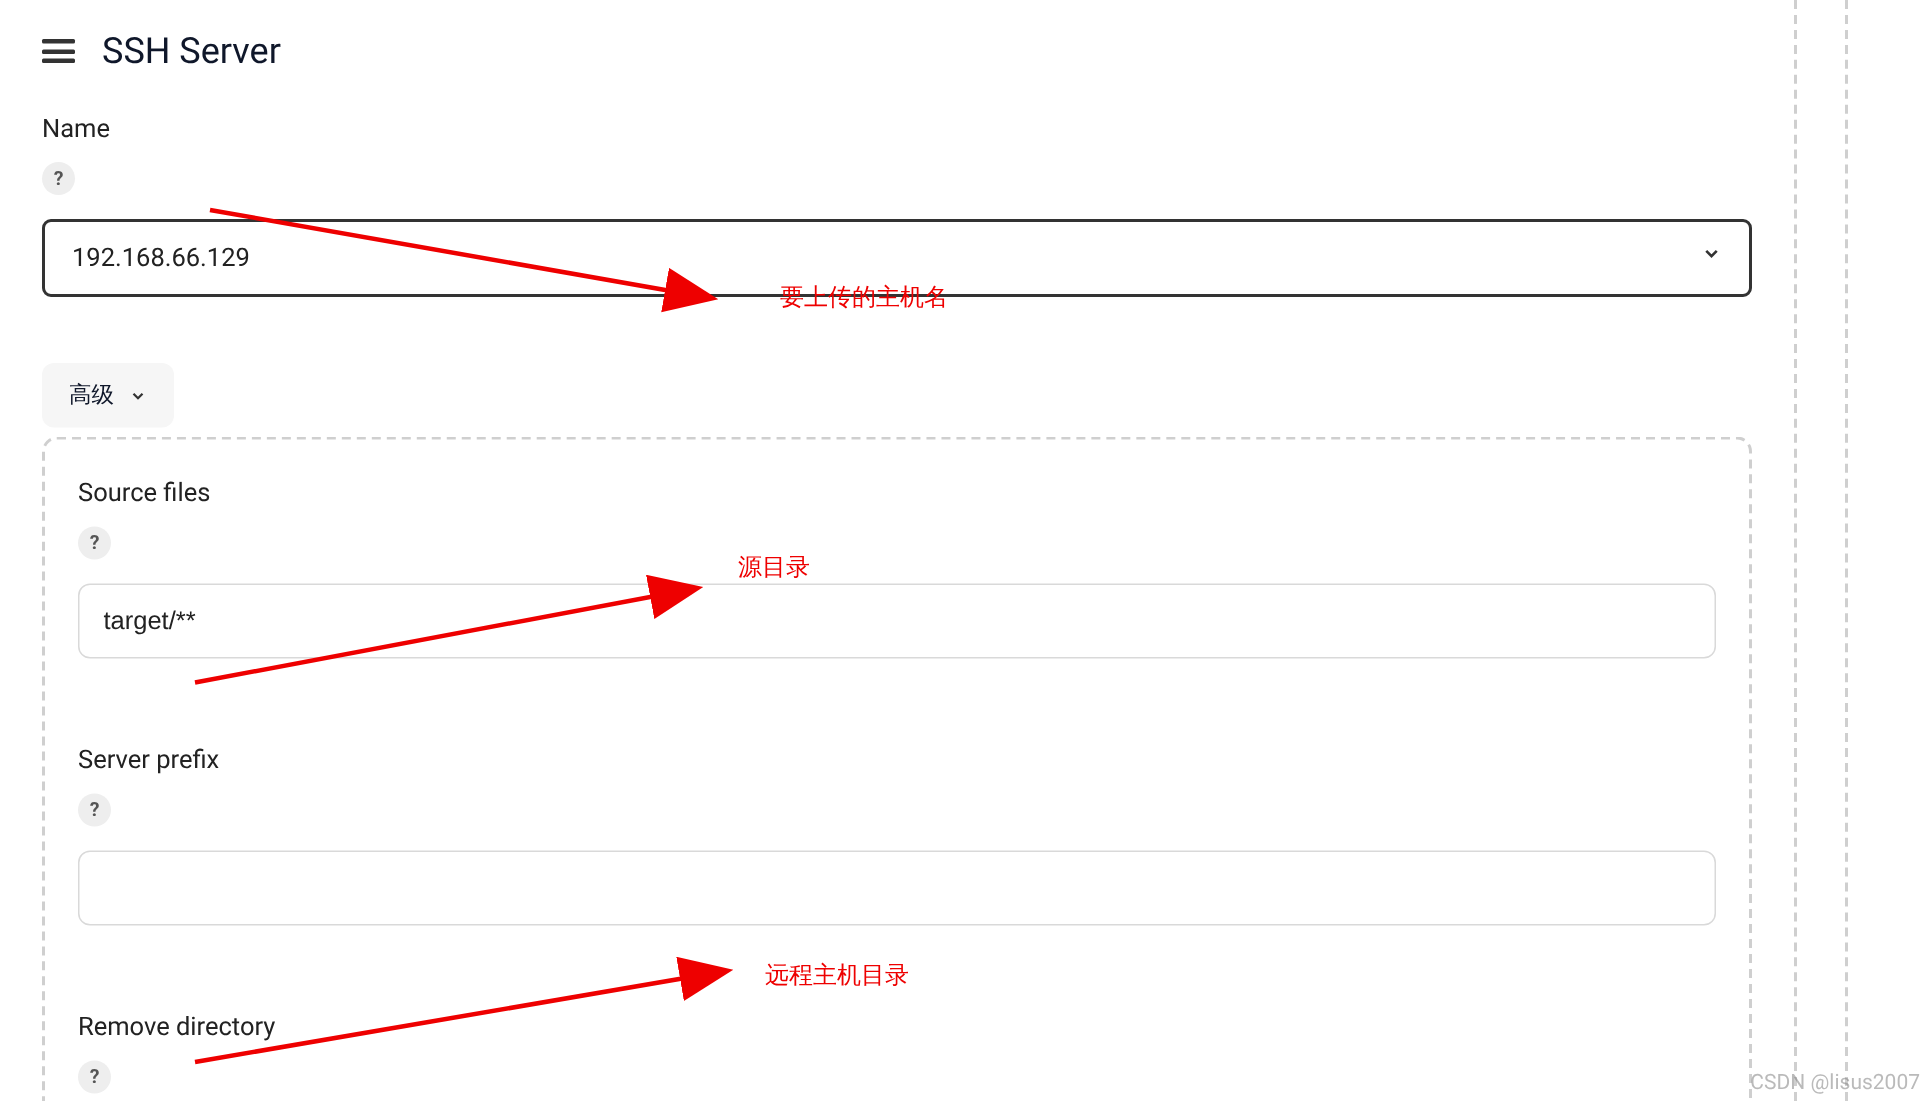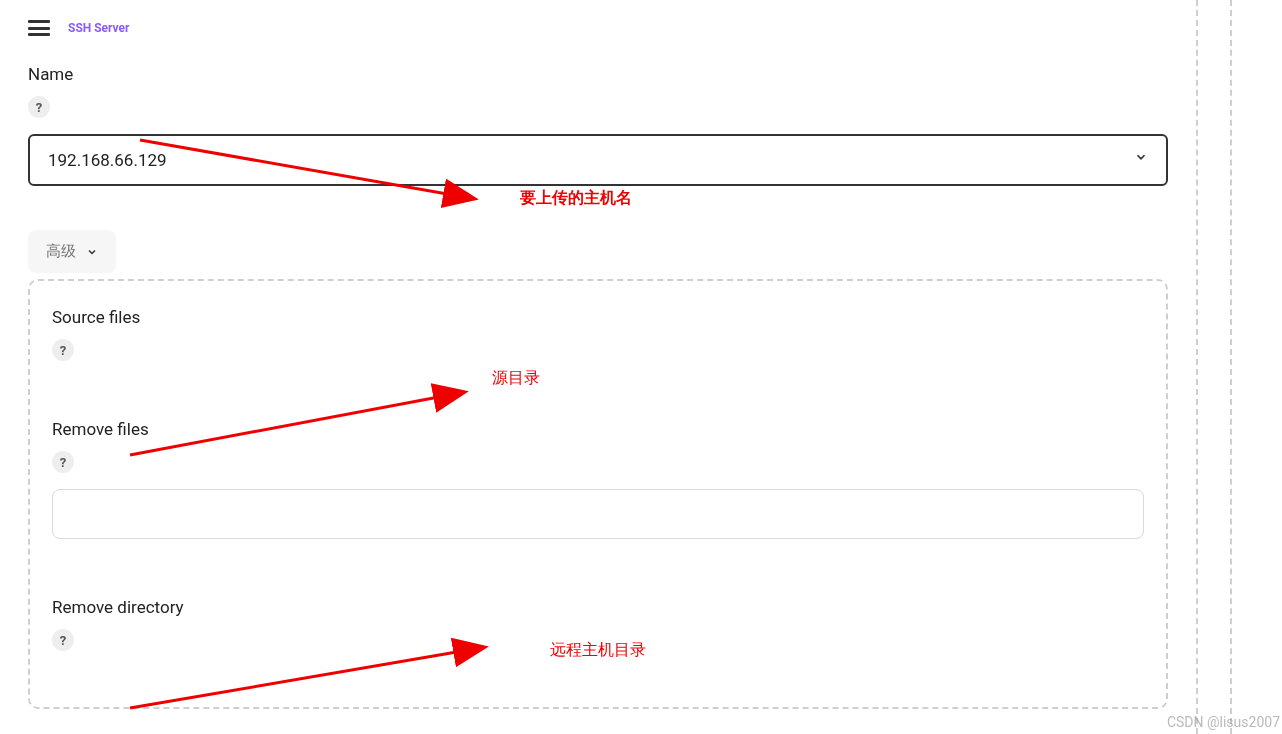"SSH Server" .section-title { color: #8b5cf6 -> #0f172a; font-size: 12px -> 24px; font-weight: 700 -> 400 }
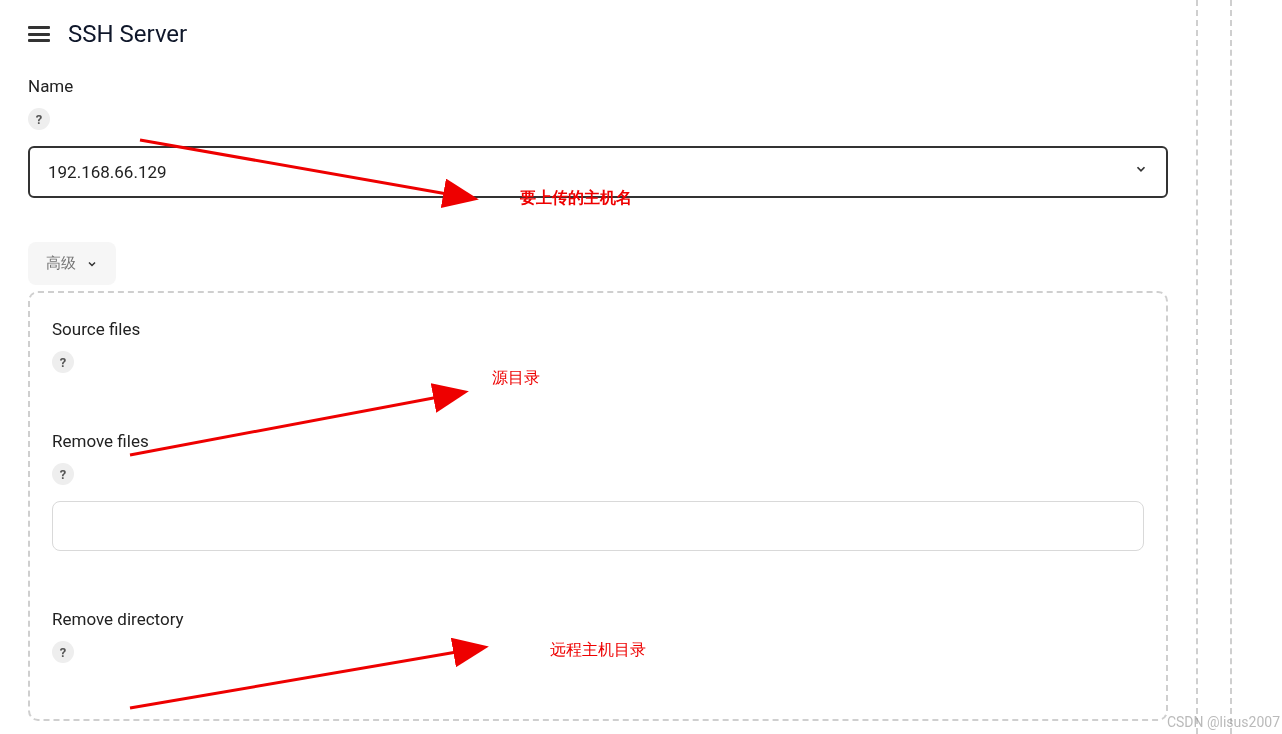"要上传的主机名" div.annotation { font-weight: bold -> none }
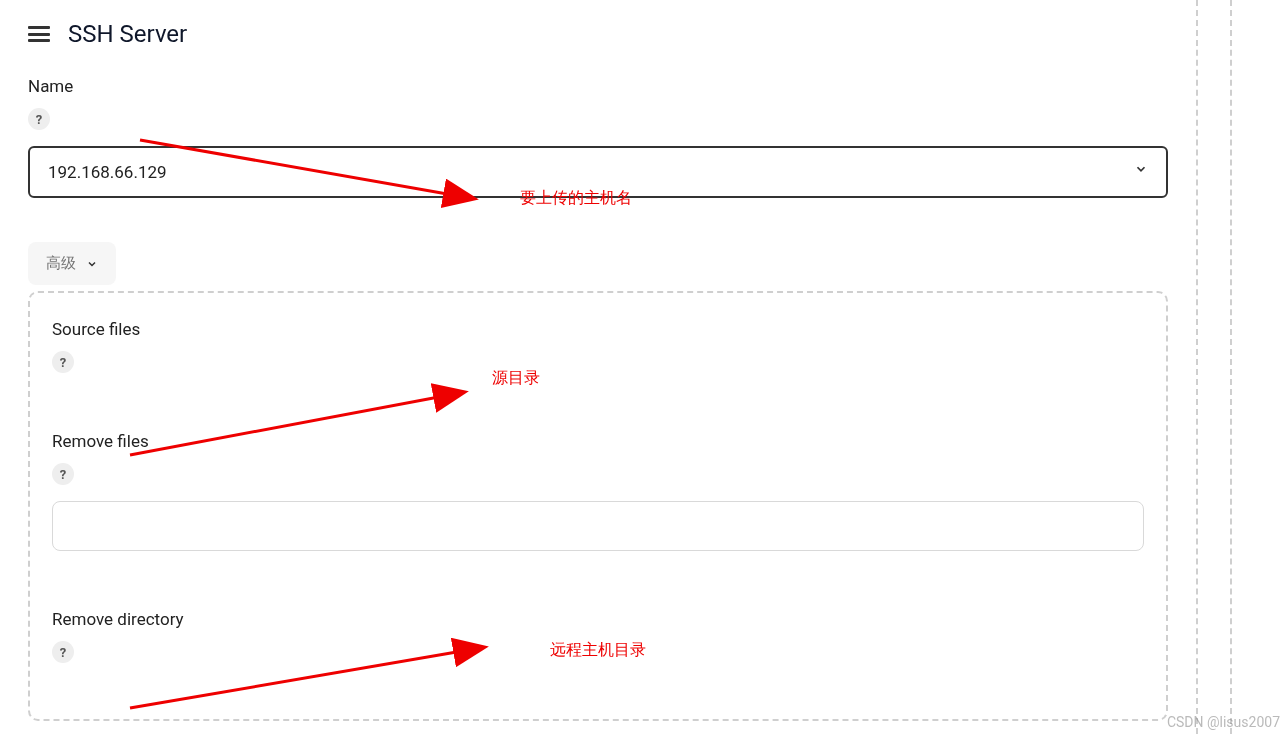"高级" .adv-button { color: #737373 -> #0f172a }
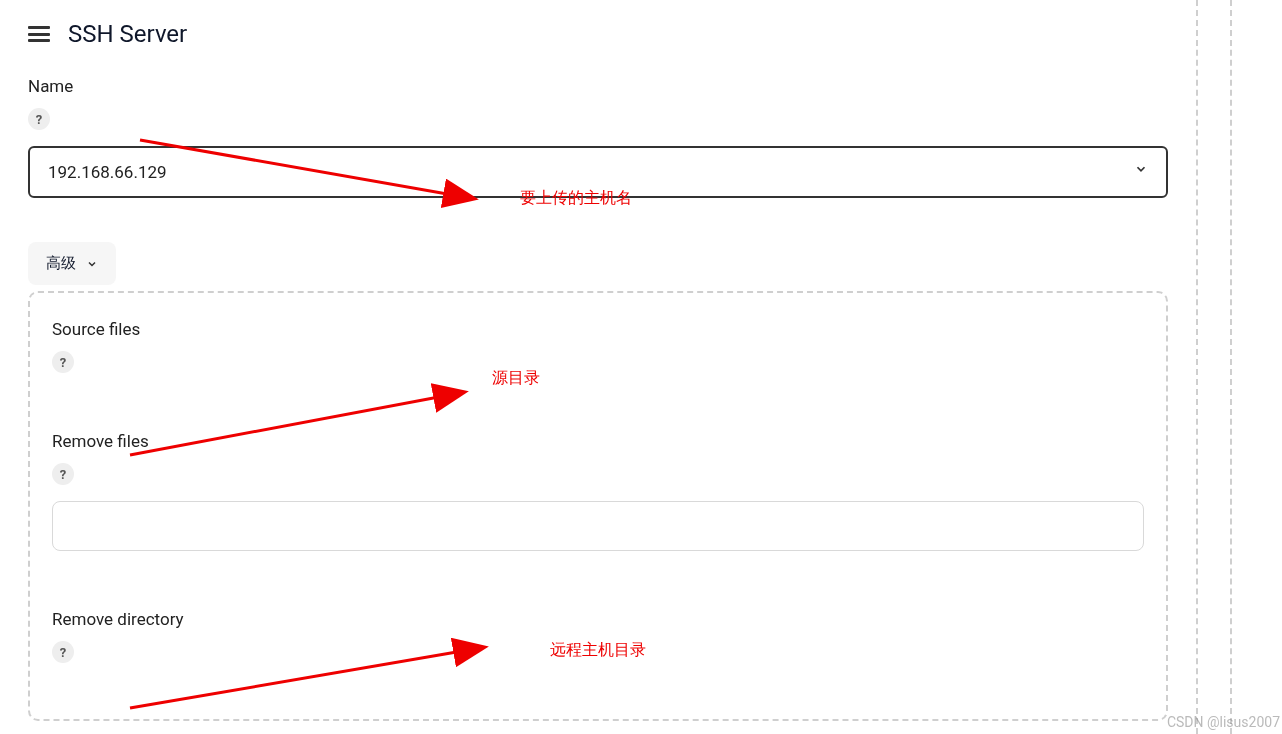"target/**" input.text-input { html: none -> <input> }
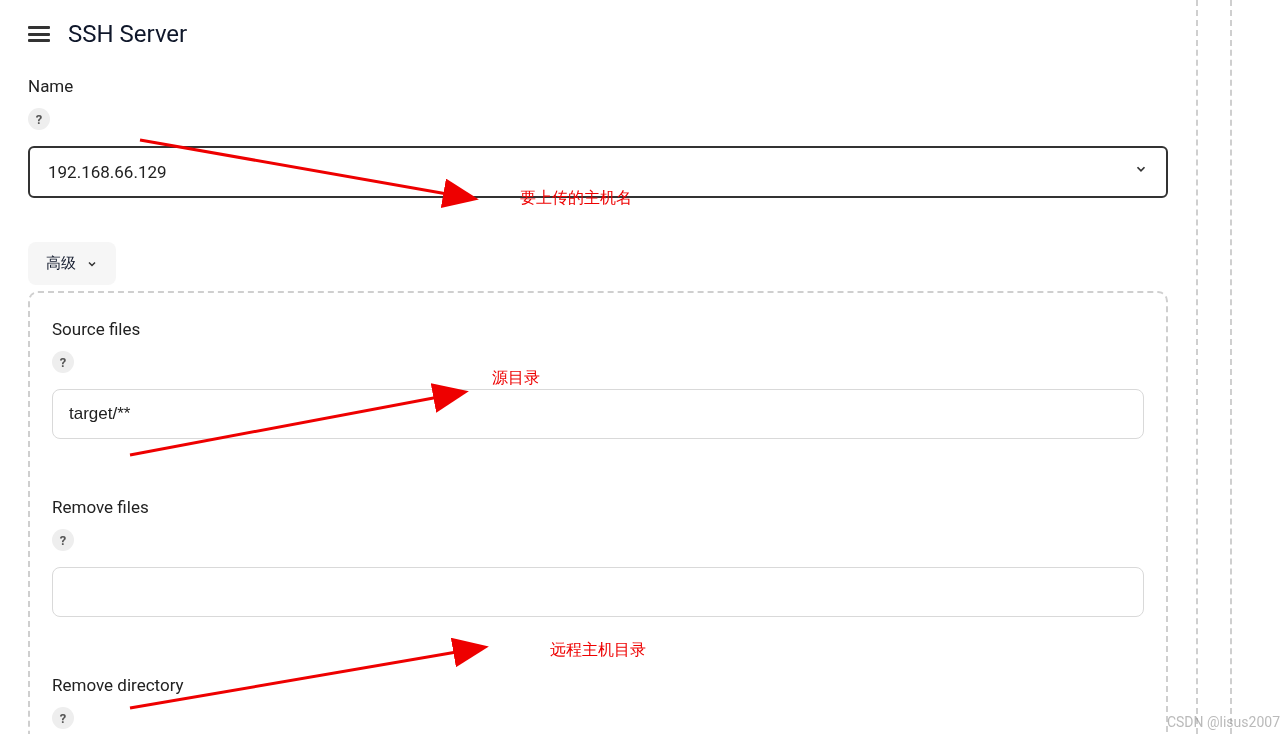"Remove files" span.field-label { text: Remove files -> Server prefix }
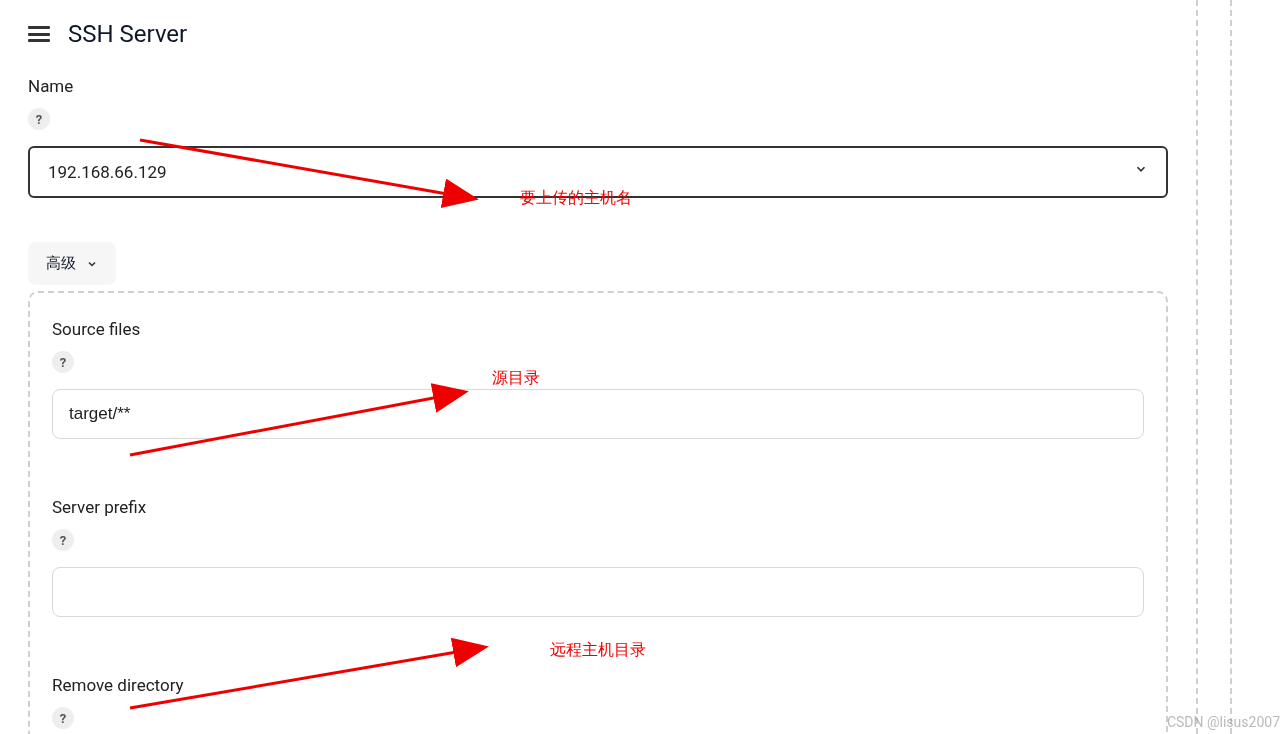"远程主机目录" div.annotation { left: 550px -> 510px }
